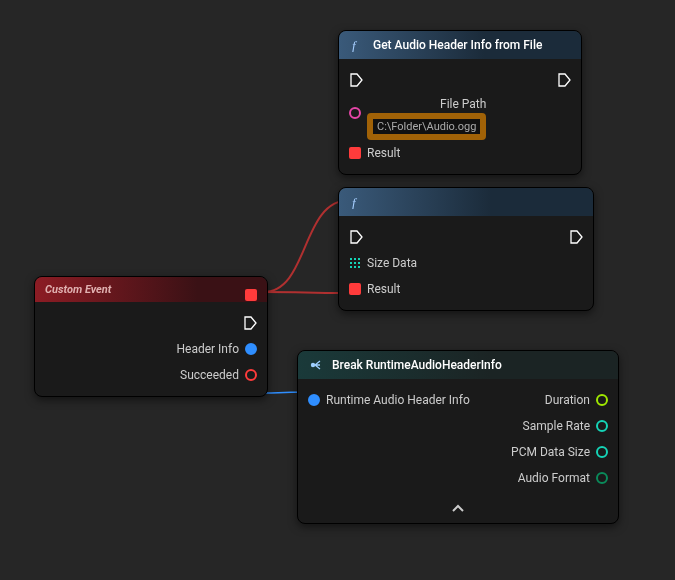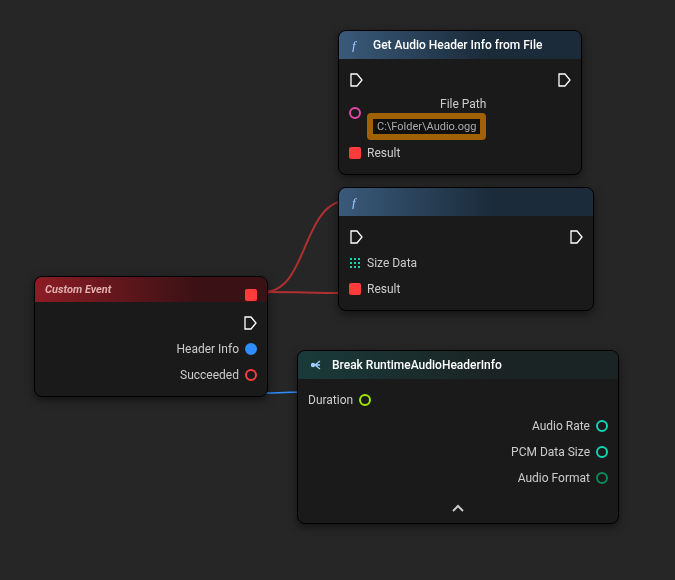"Runtime Audio Header Info" span.left { html: none -> <span> <span></span> <span>Runtime Audio Header Info</span> </span> }
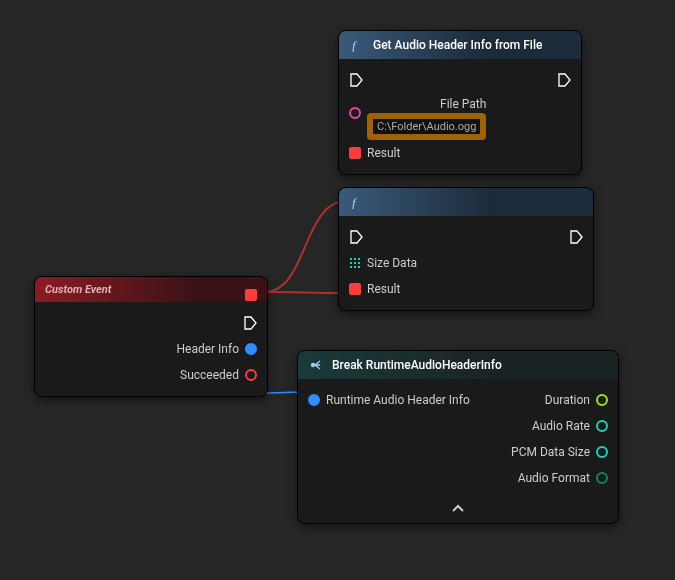"Audio Rate" span.label { text: Audio -> Sample }
